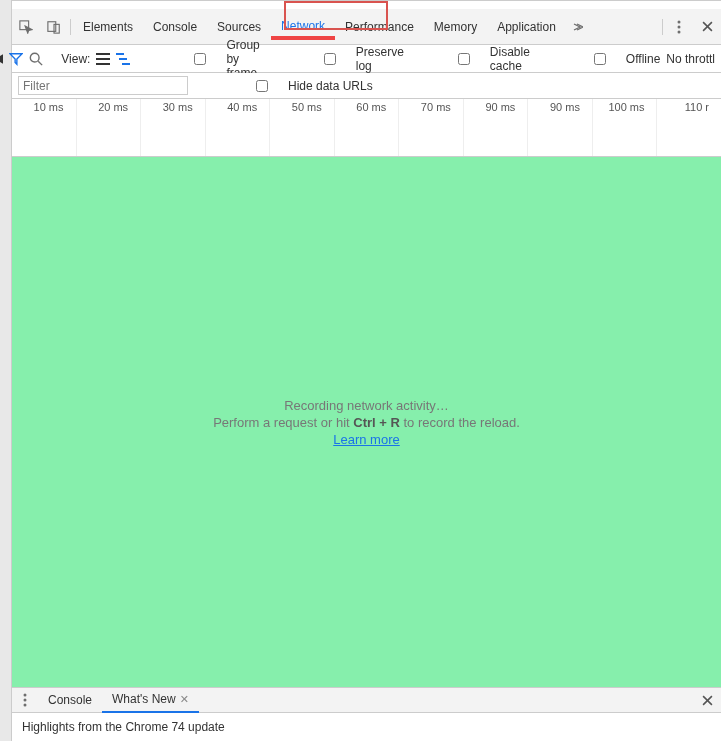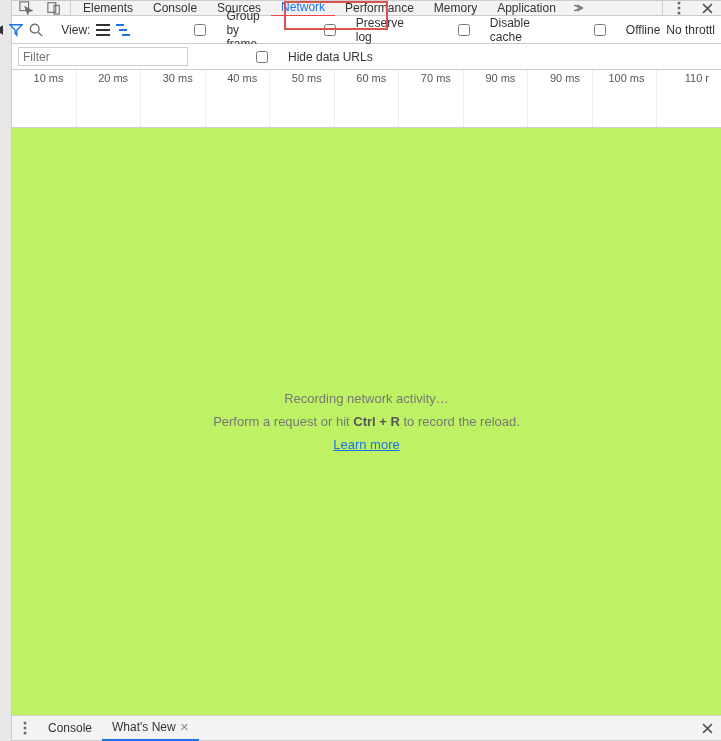"Elements" .tabbar { height: 15px -> 36px; margin-top: none -> 8px }
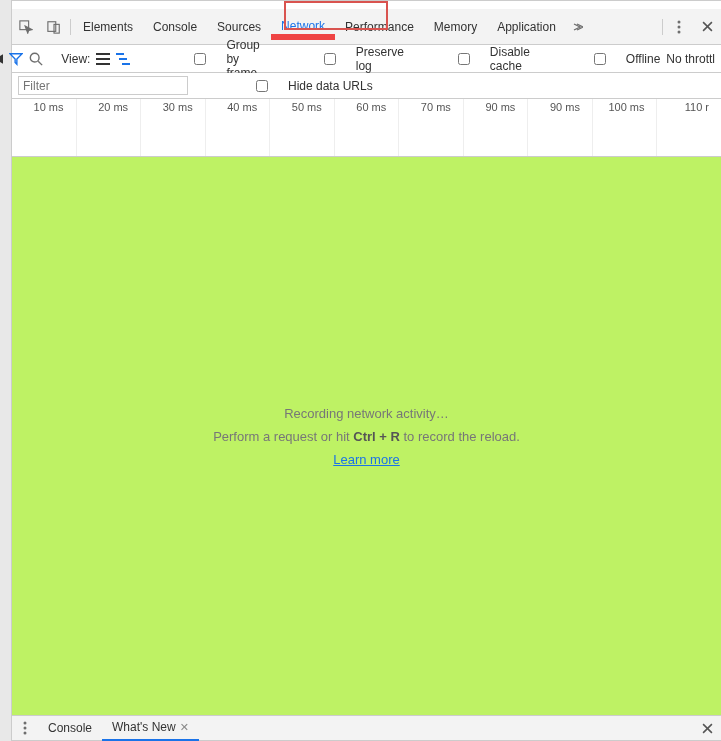"Network" .tab.active { border-bottom: 6px solid #ef4444 -> 4px solid #ef4444 }
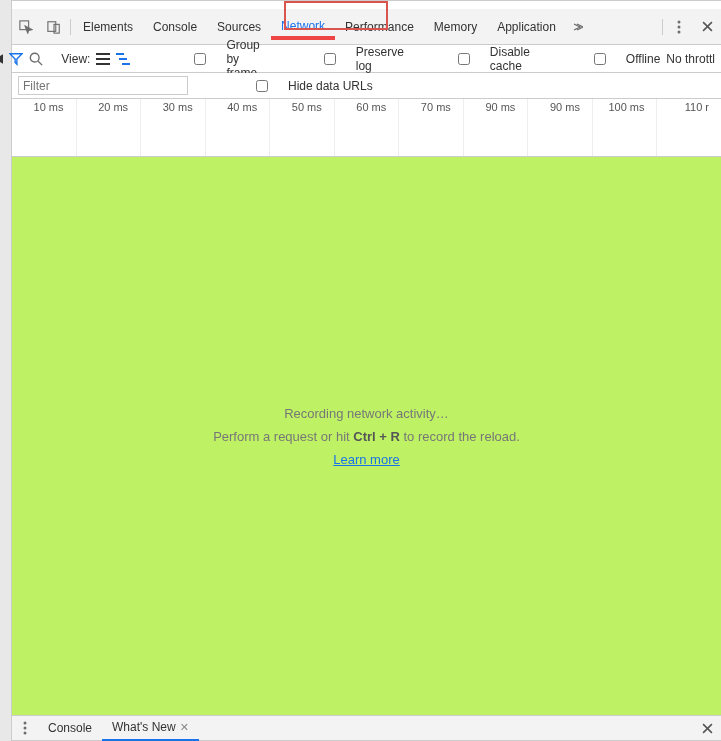"Recording network activity…" .center { background: #bef264 -> #86efac; gap: 8px -> 2px }
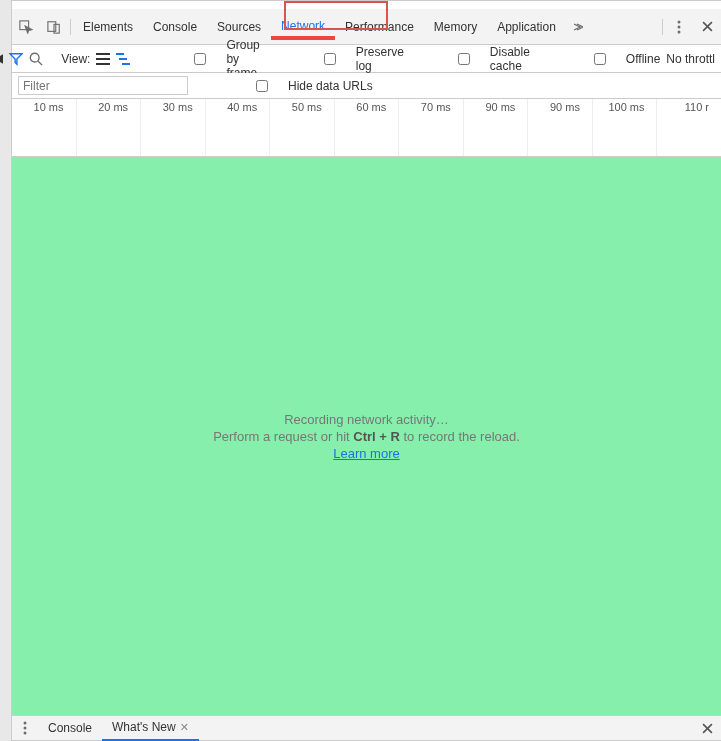"Highlights from the Chrome 74" div.drawer-body { html: none -> <div>Highlights from the Chrome 74 update</div> }
